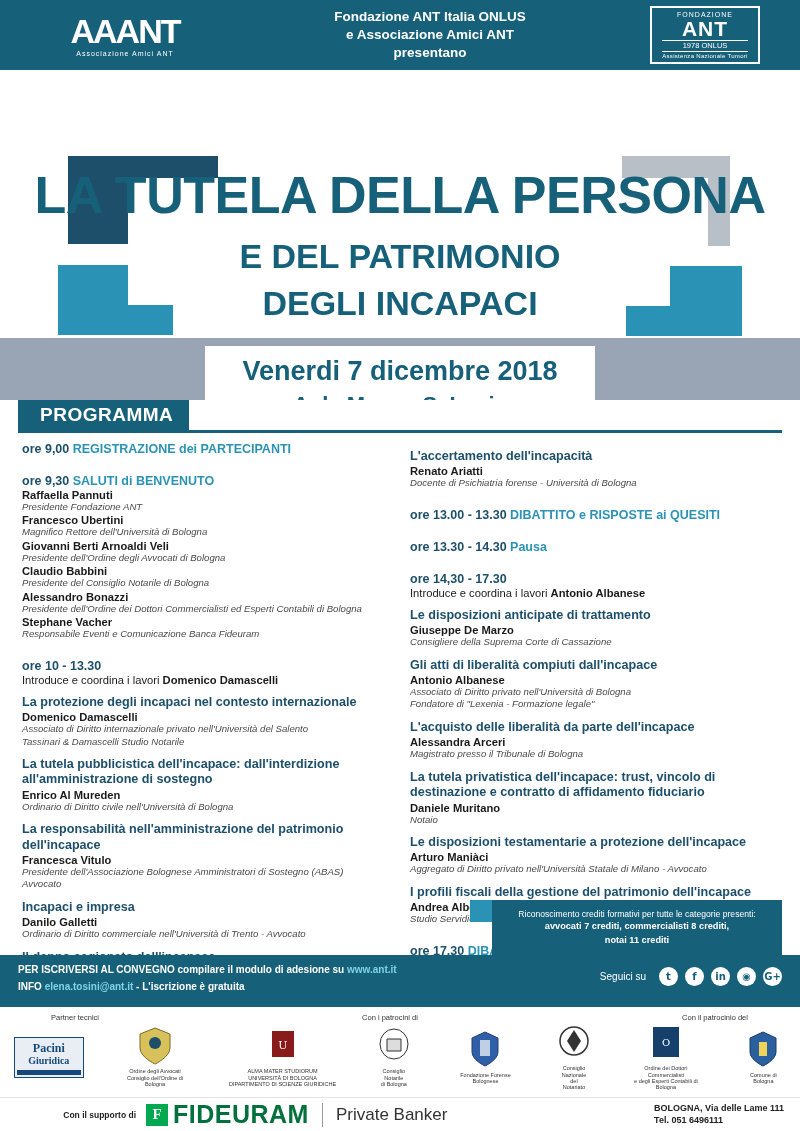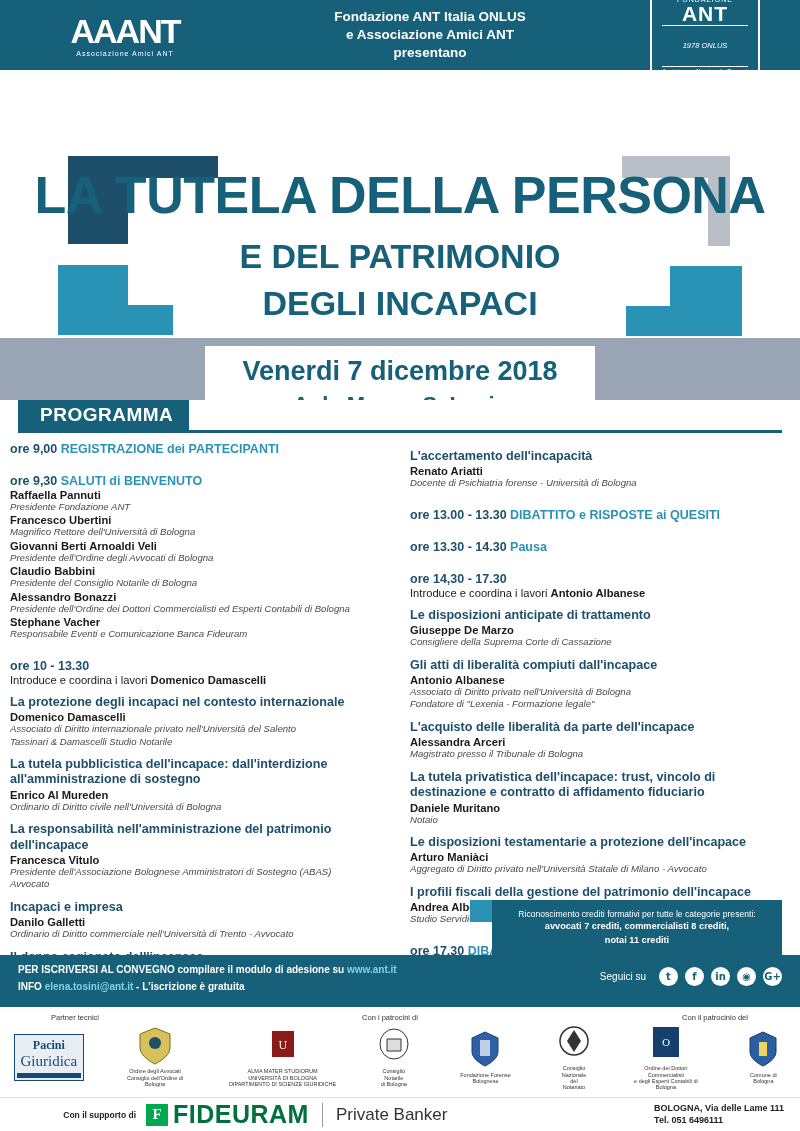"1978 ONLUS" .fond-box .f3 { font-style: italic -> none; padding: 16px 0 -> 1px 0 }
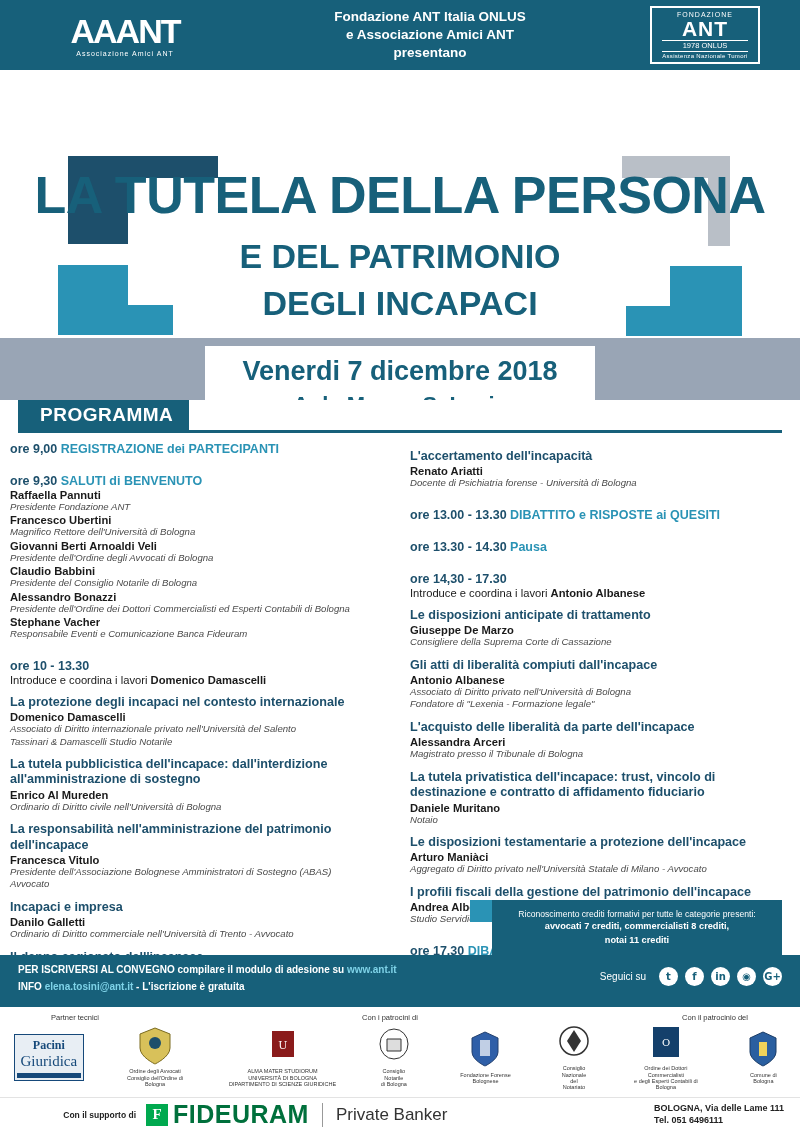"ore 9,00 REGISTRAZIONE dei PARTECIPANTI" .col { padding: 0 10px -> 0 22px }
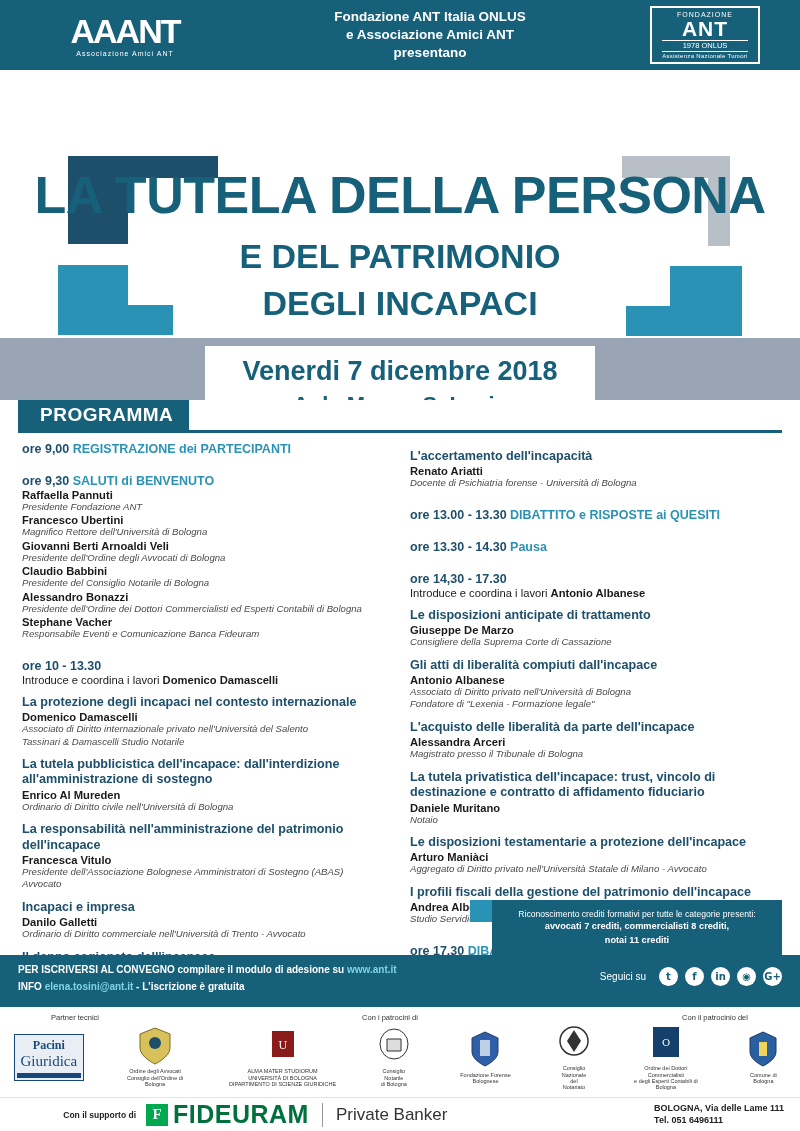"Giuridica" .pacini .p2 { font-size: 15px -> 10px; font-weight: normal -> bold }
